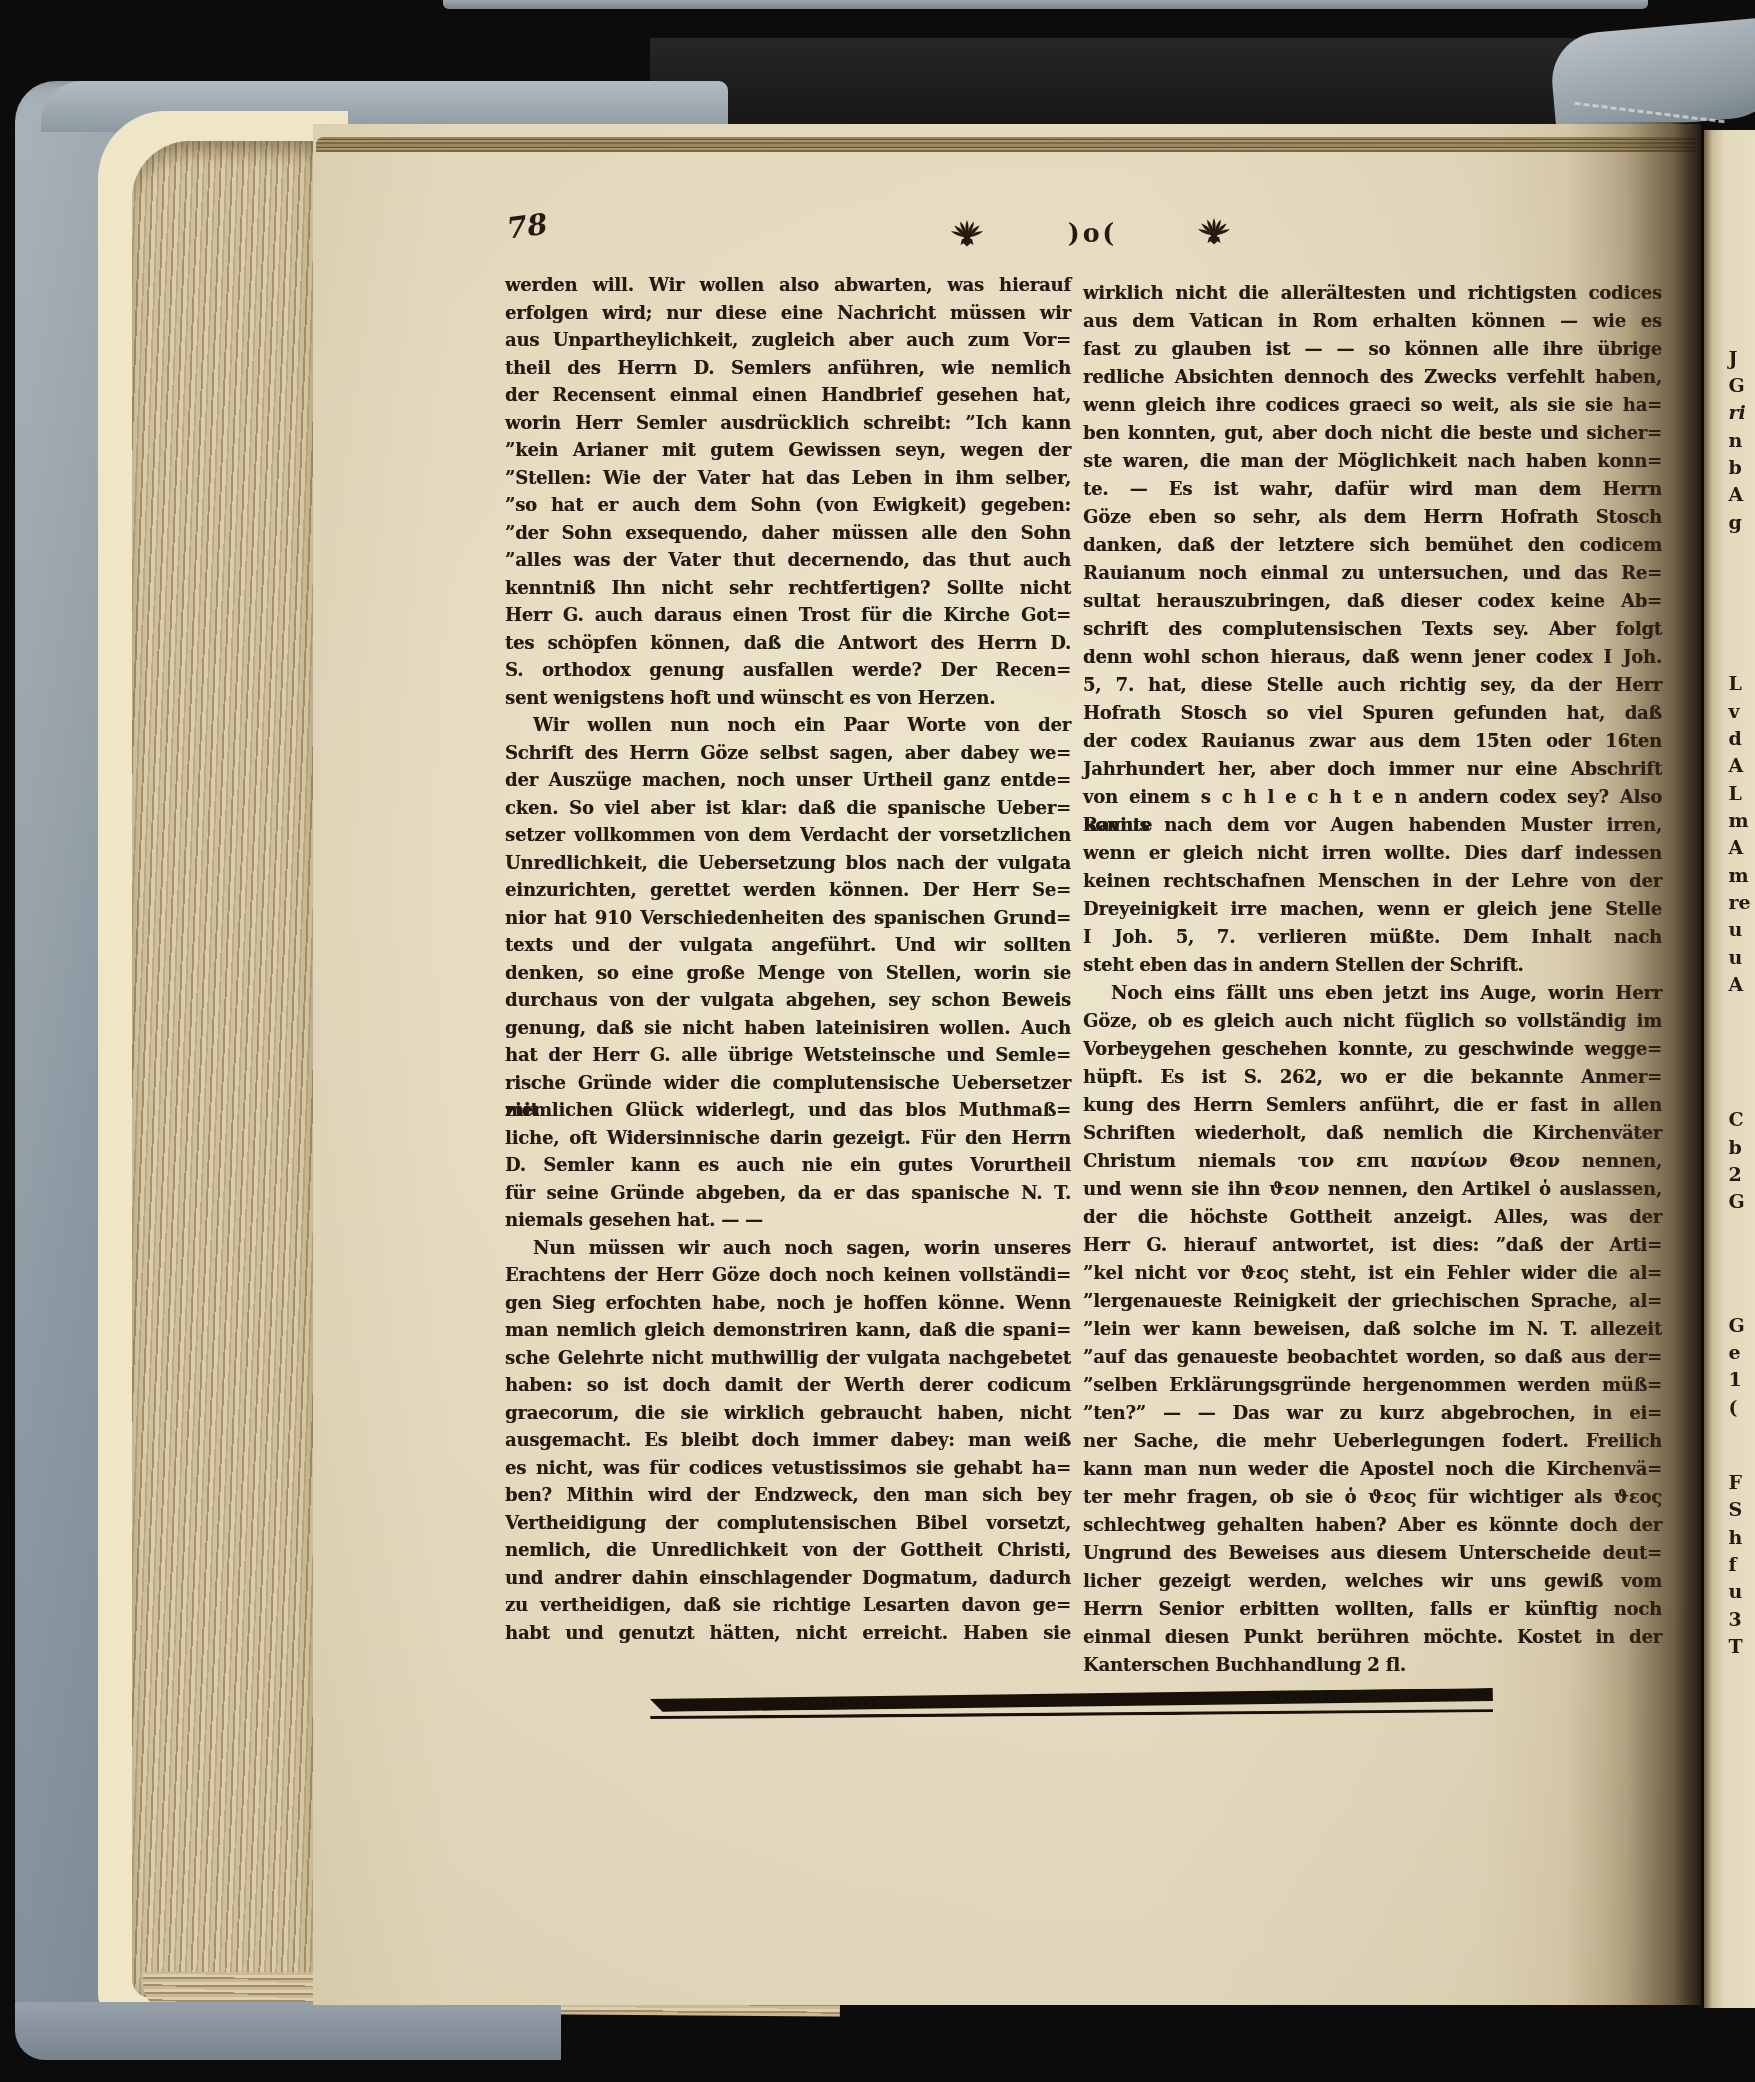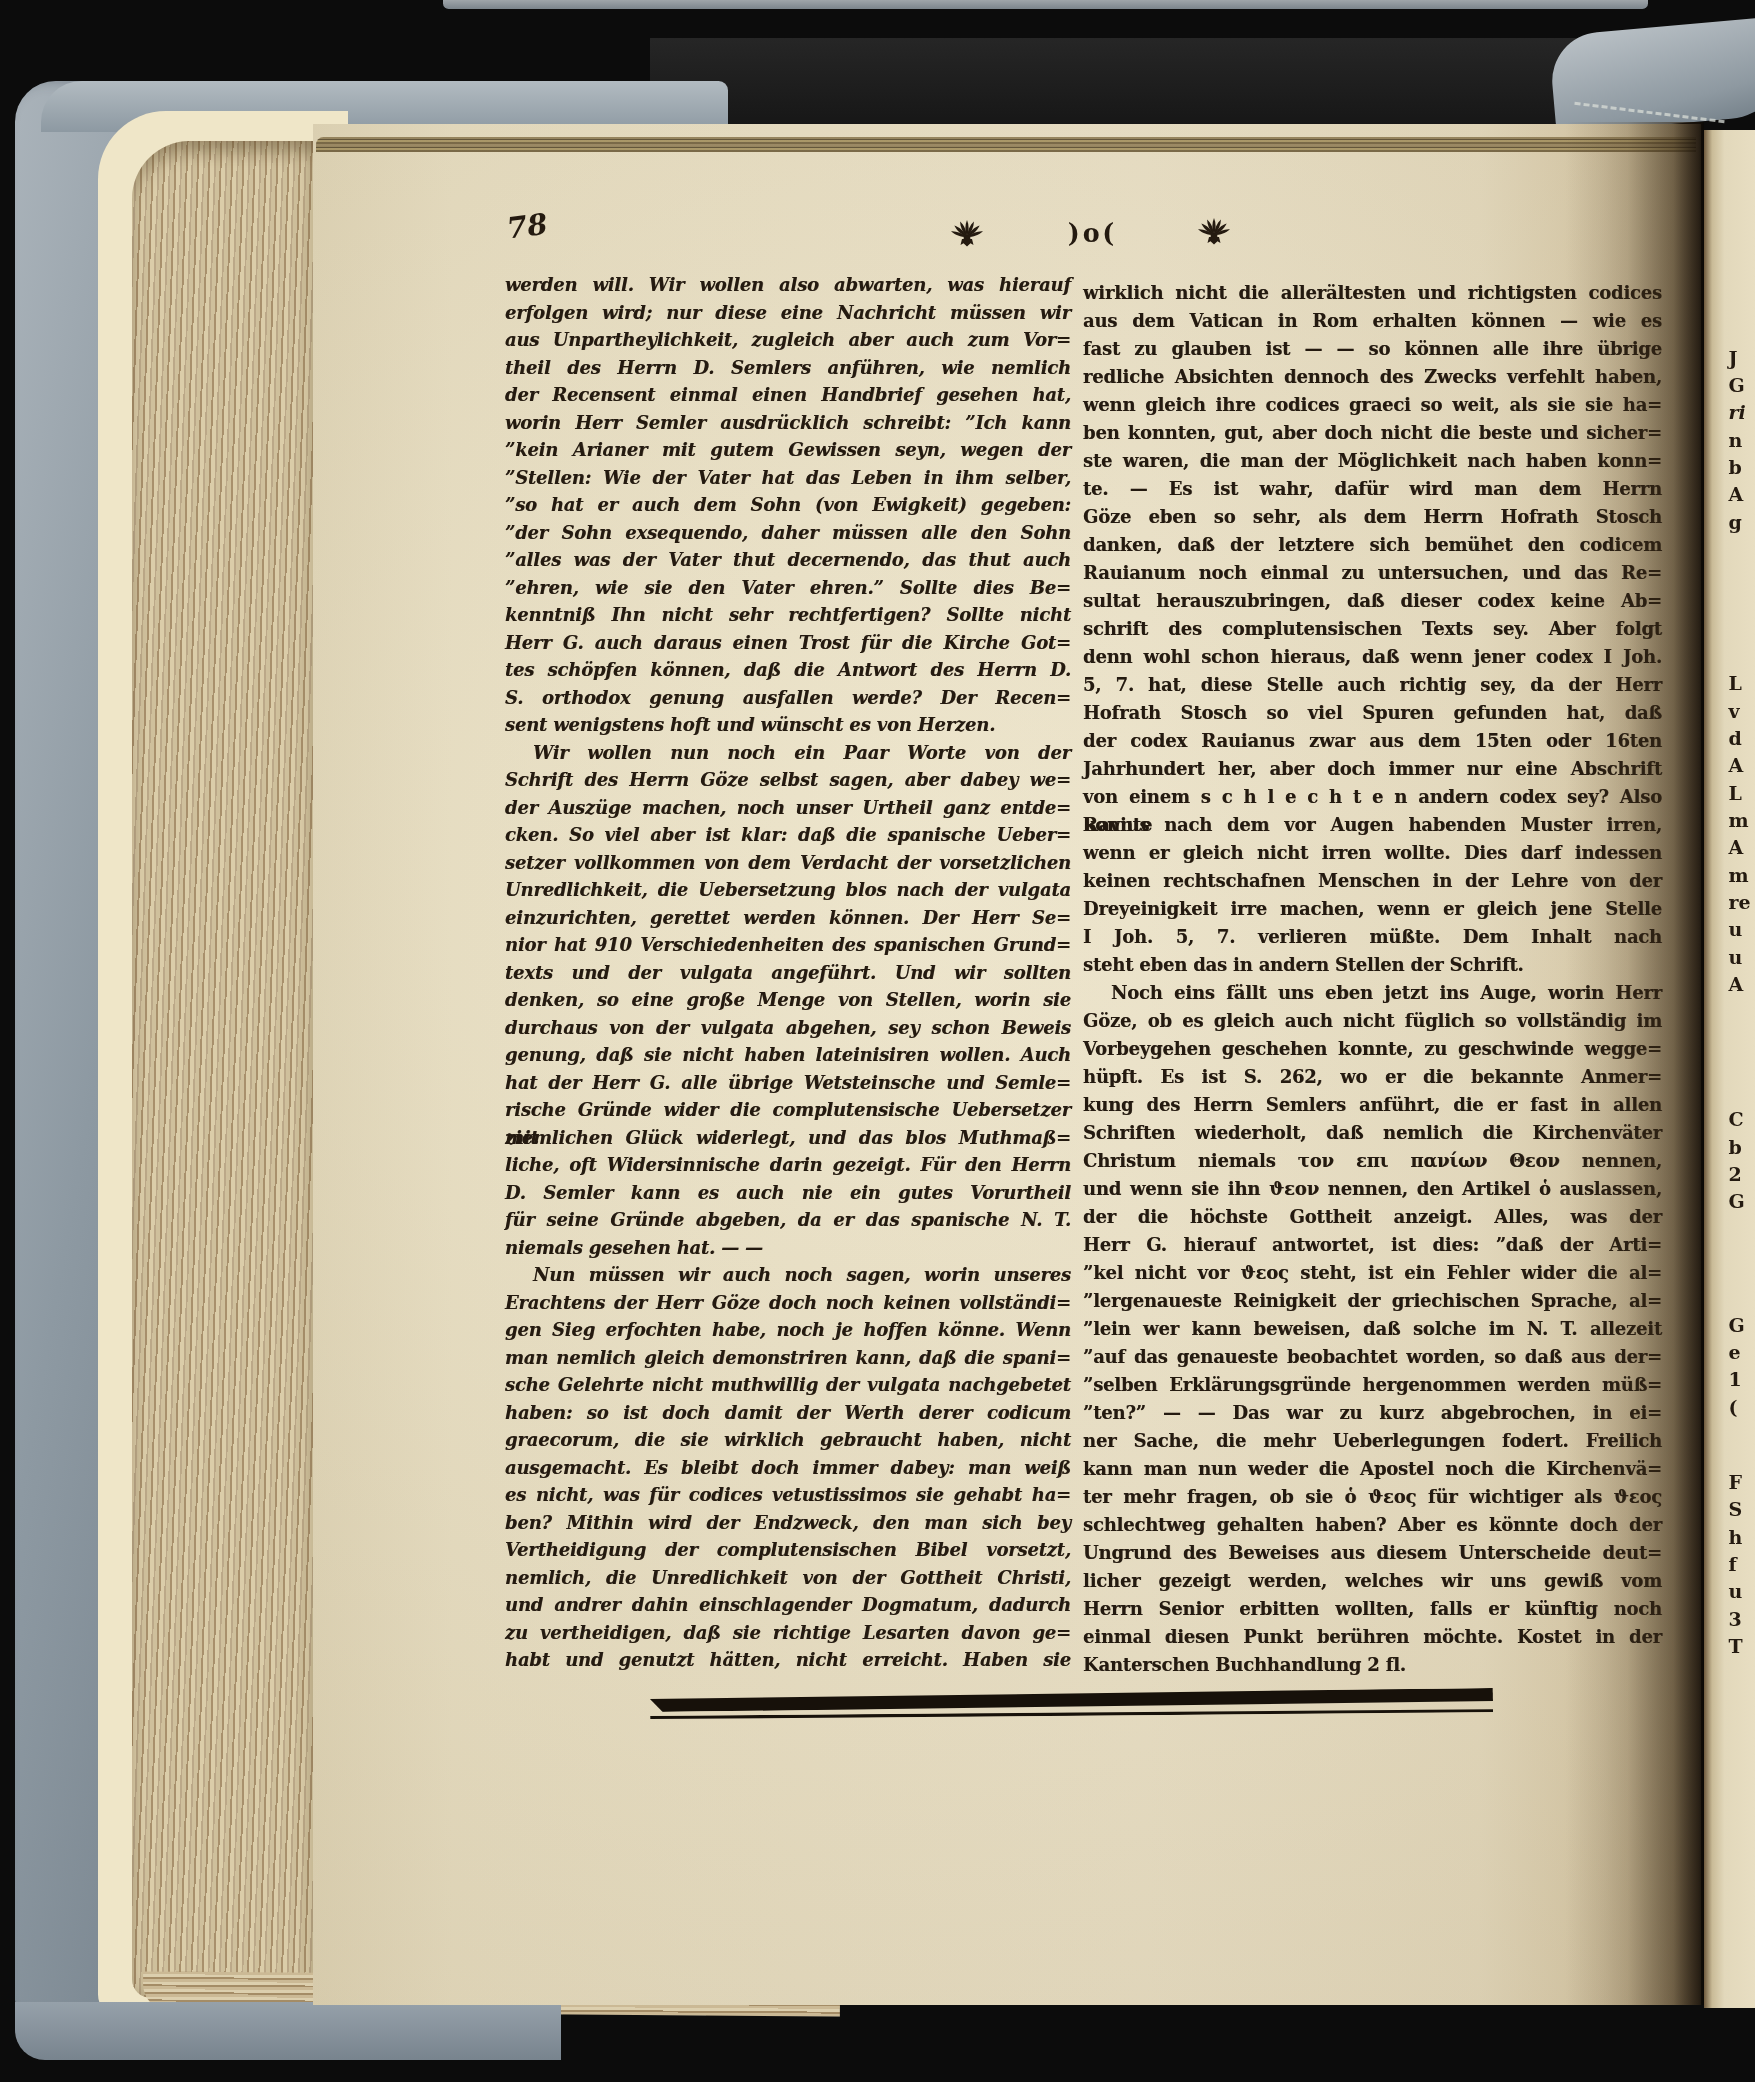"werden will. Wir wollen also" .col-left { font-style: italic -> none }
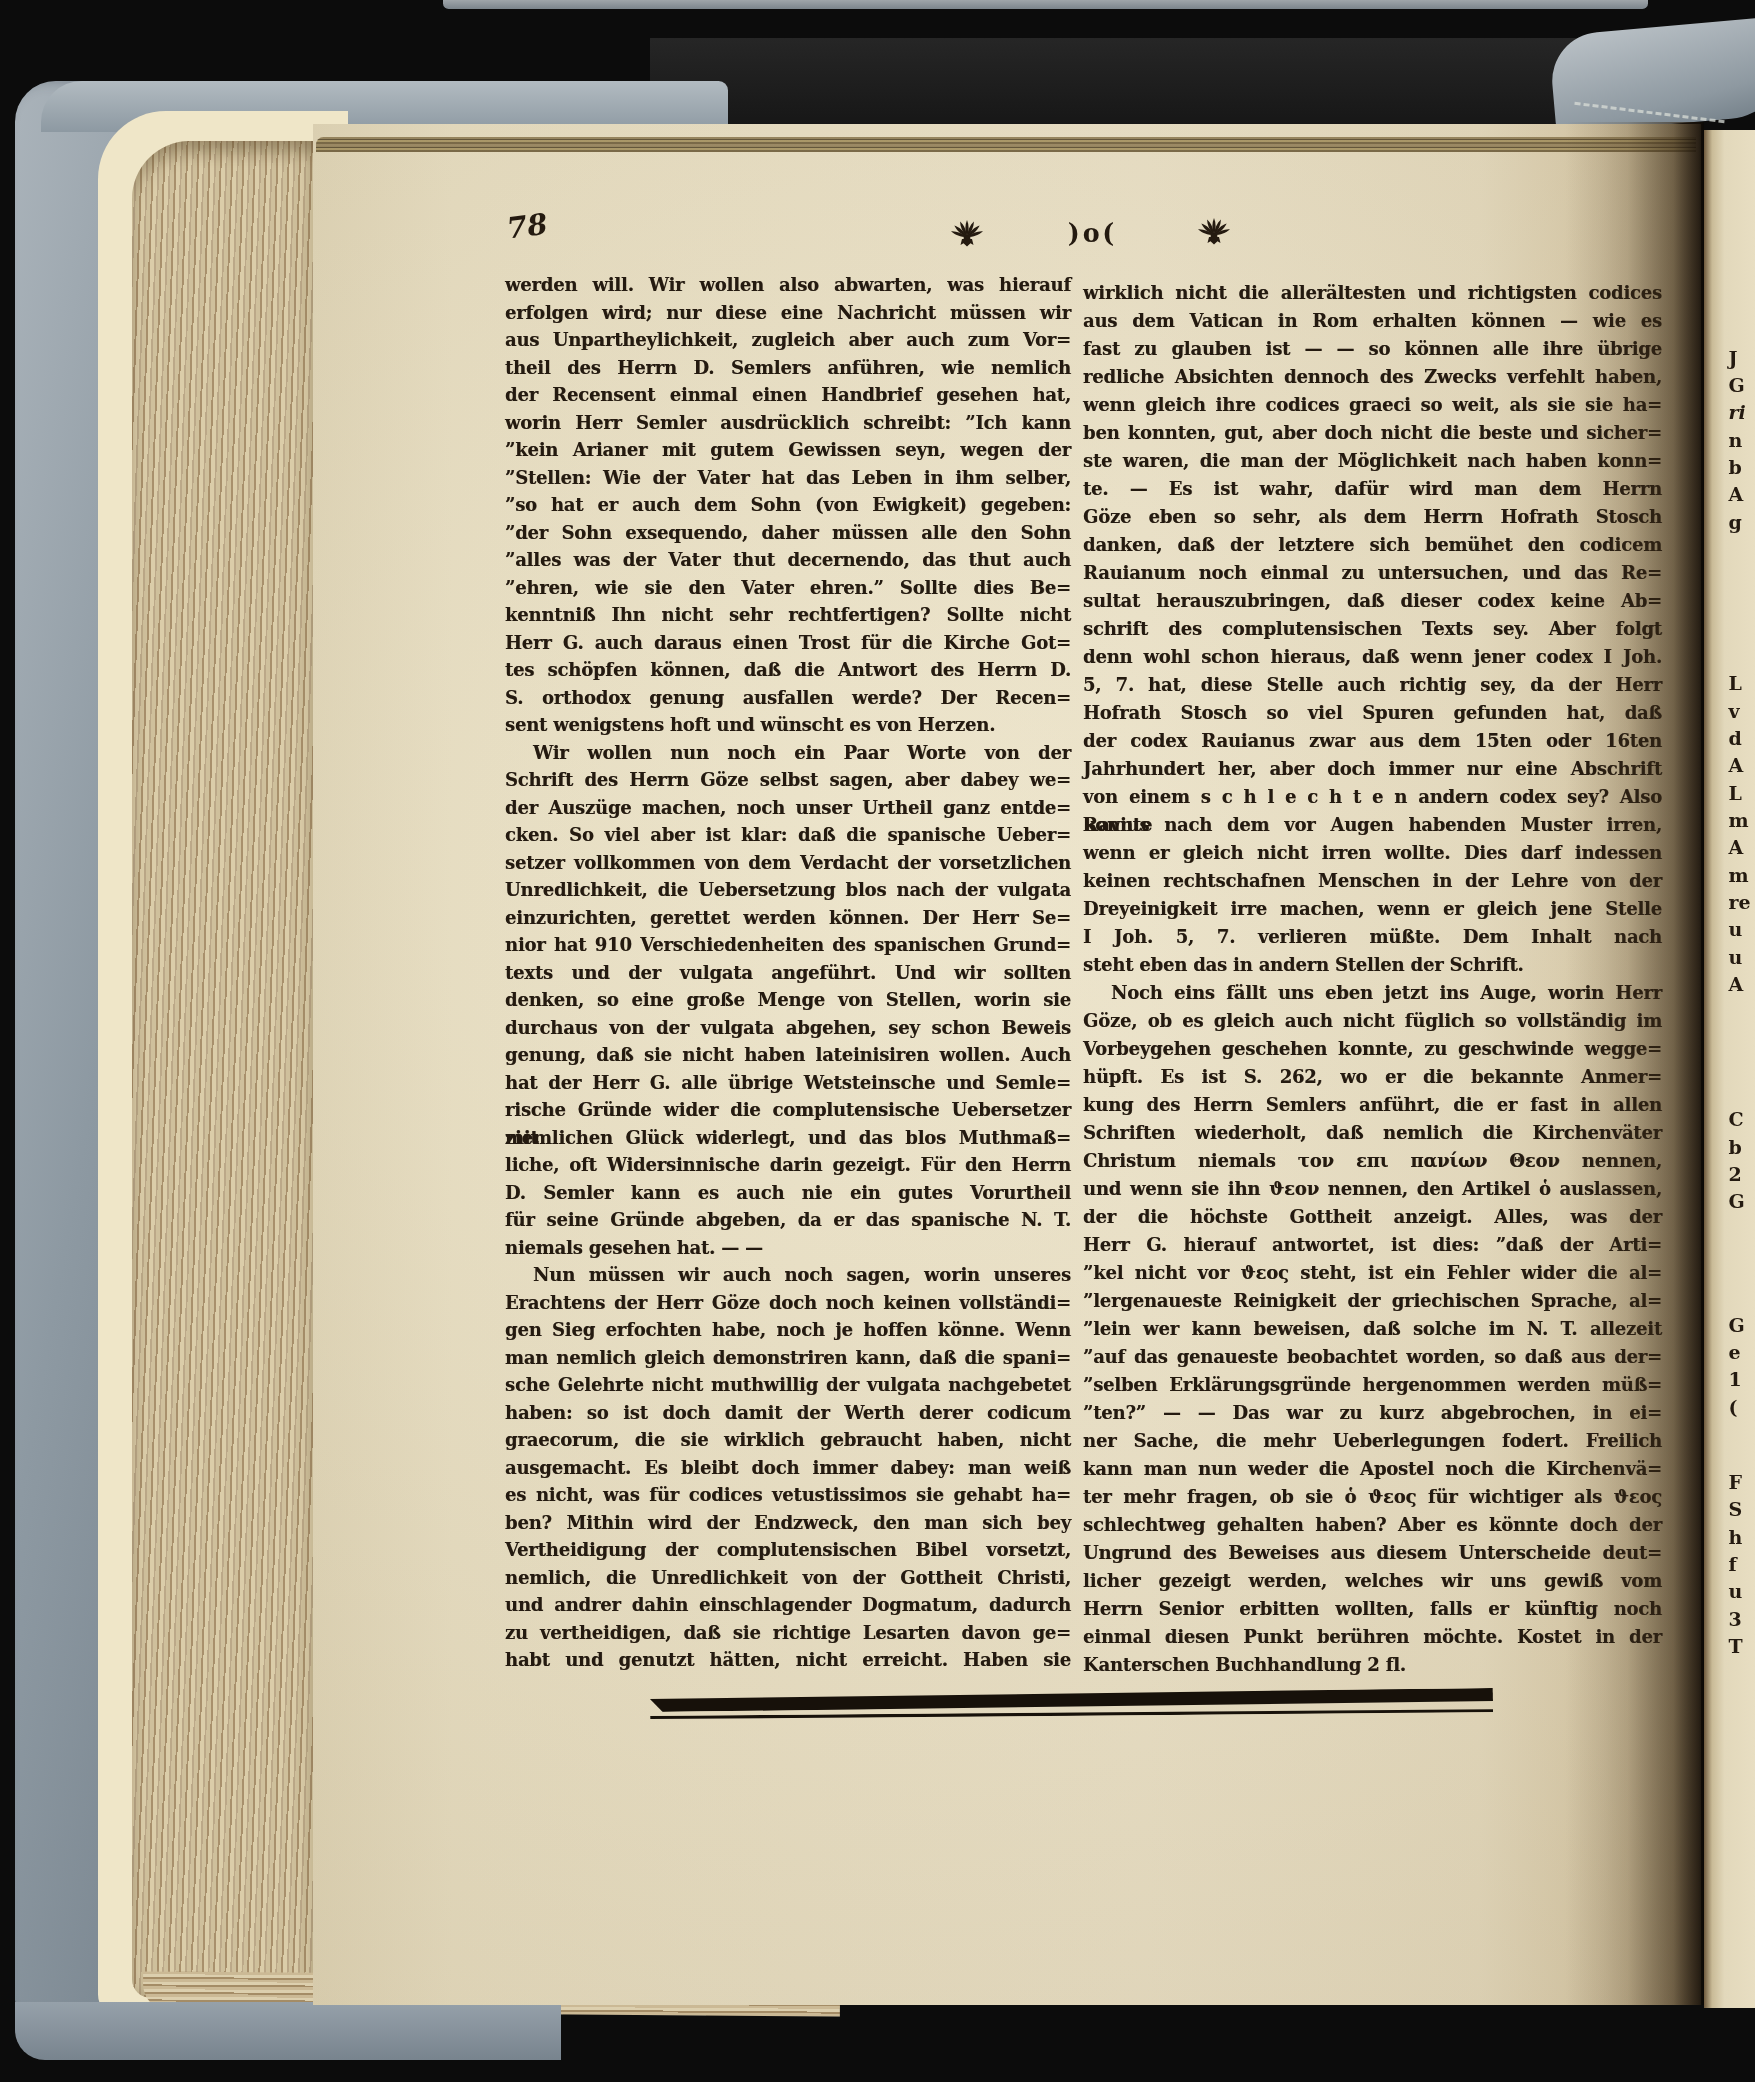"”ehren, wie sie den Vater" div.line { html: <div>”ehren, wie sie den Vater ehren.” Sollte dies Be=</div> -> none }
